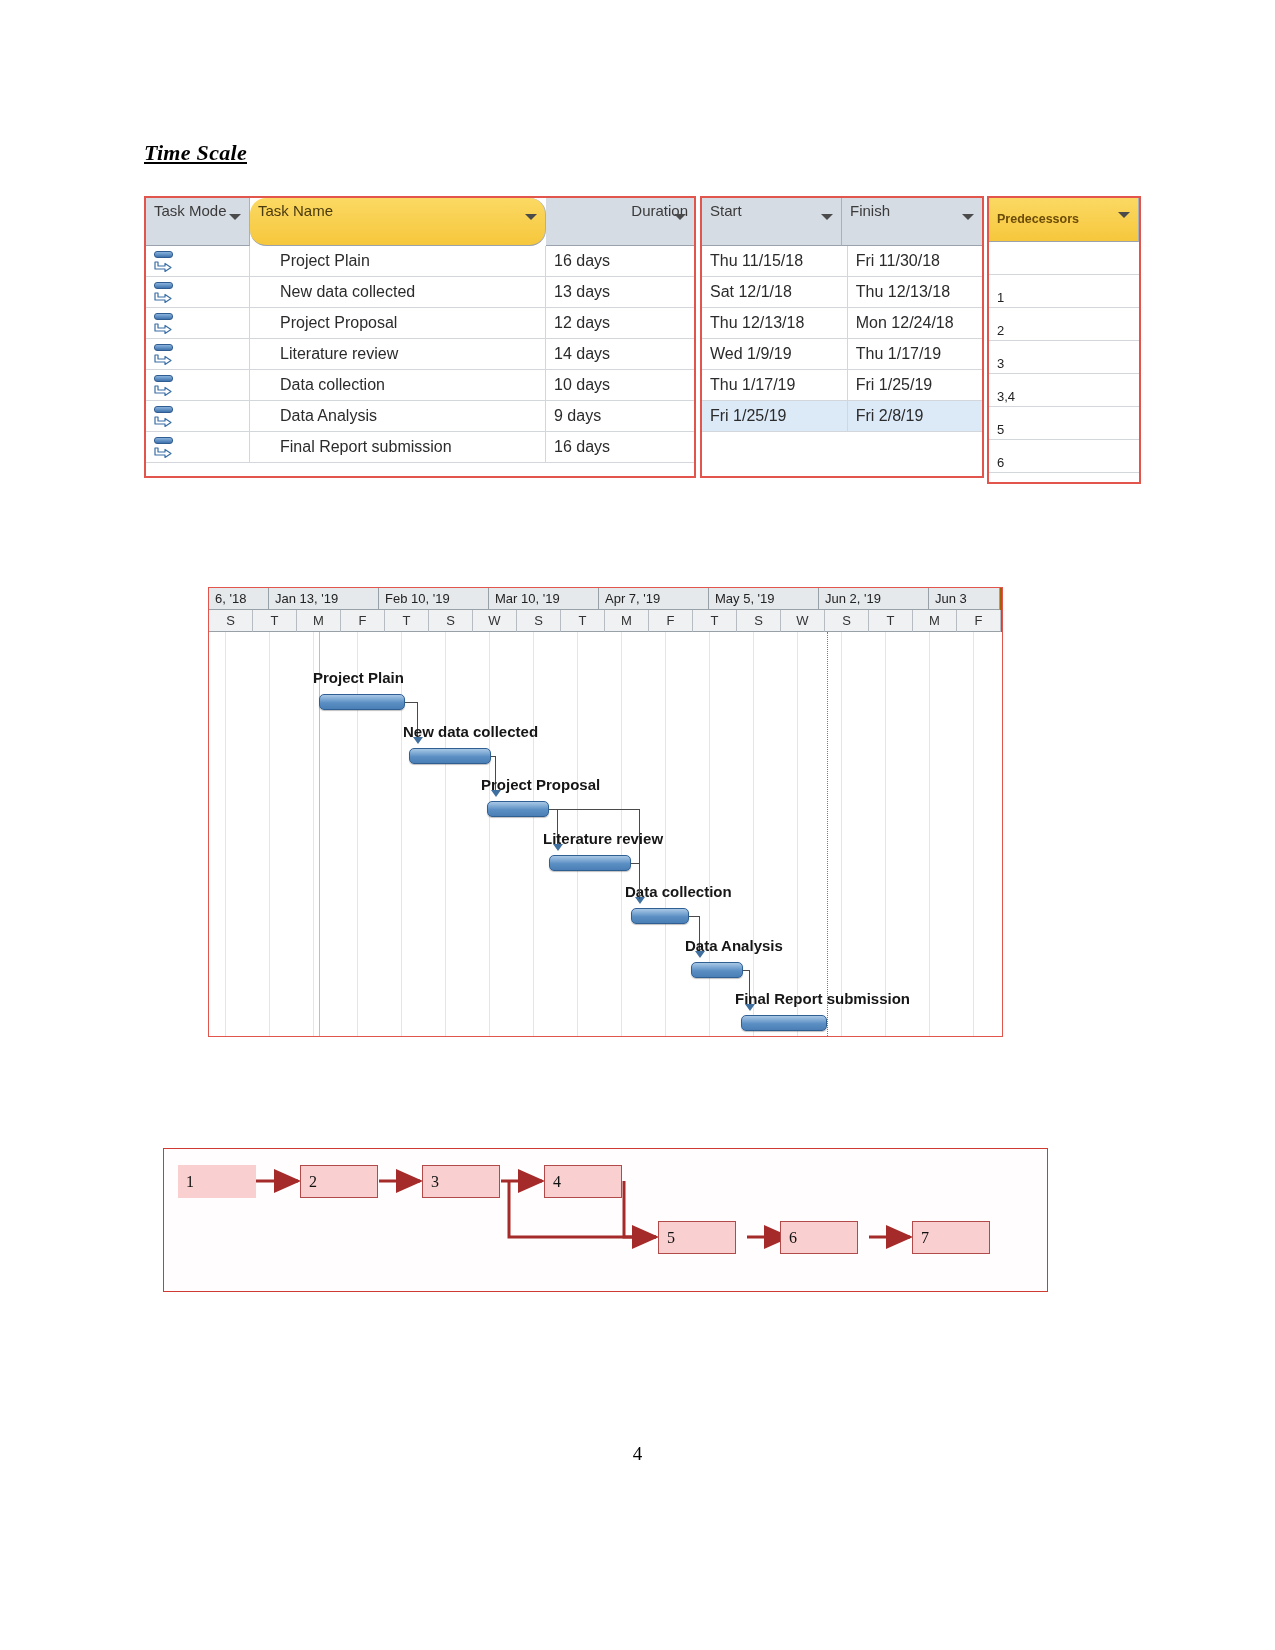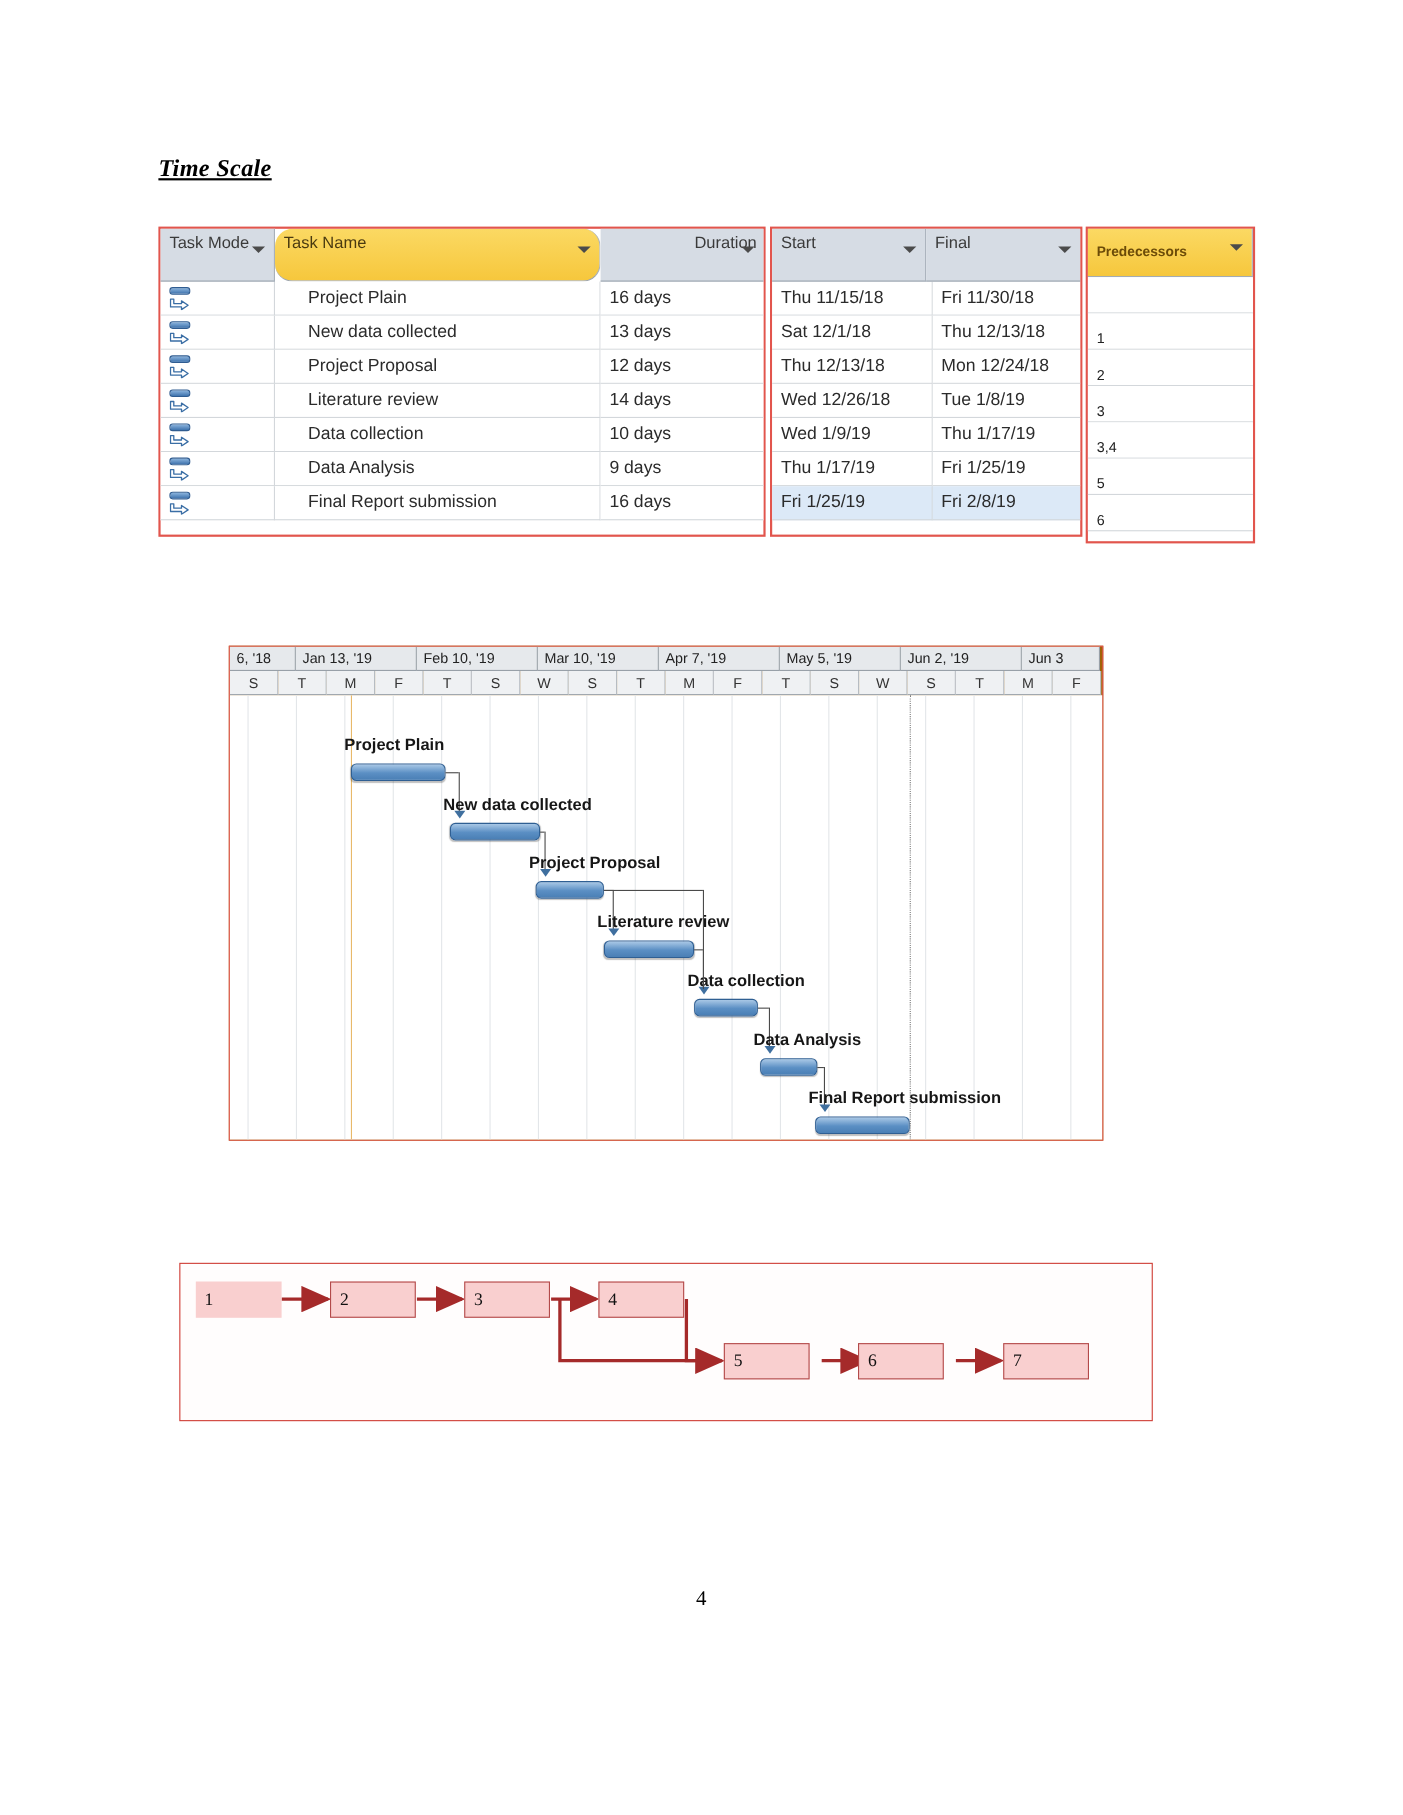"Task Mode" .panel { top: 10px -> 0 }
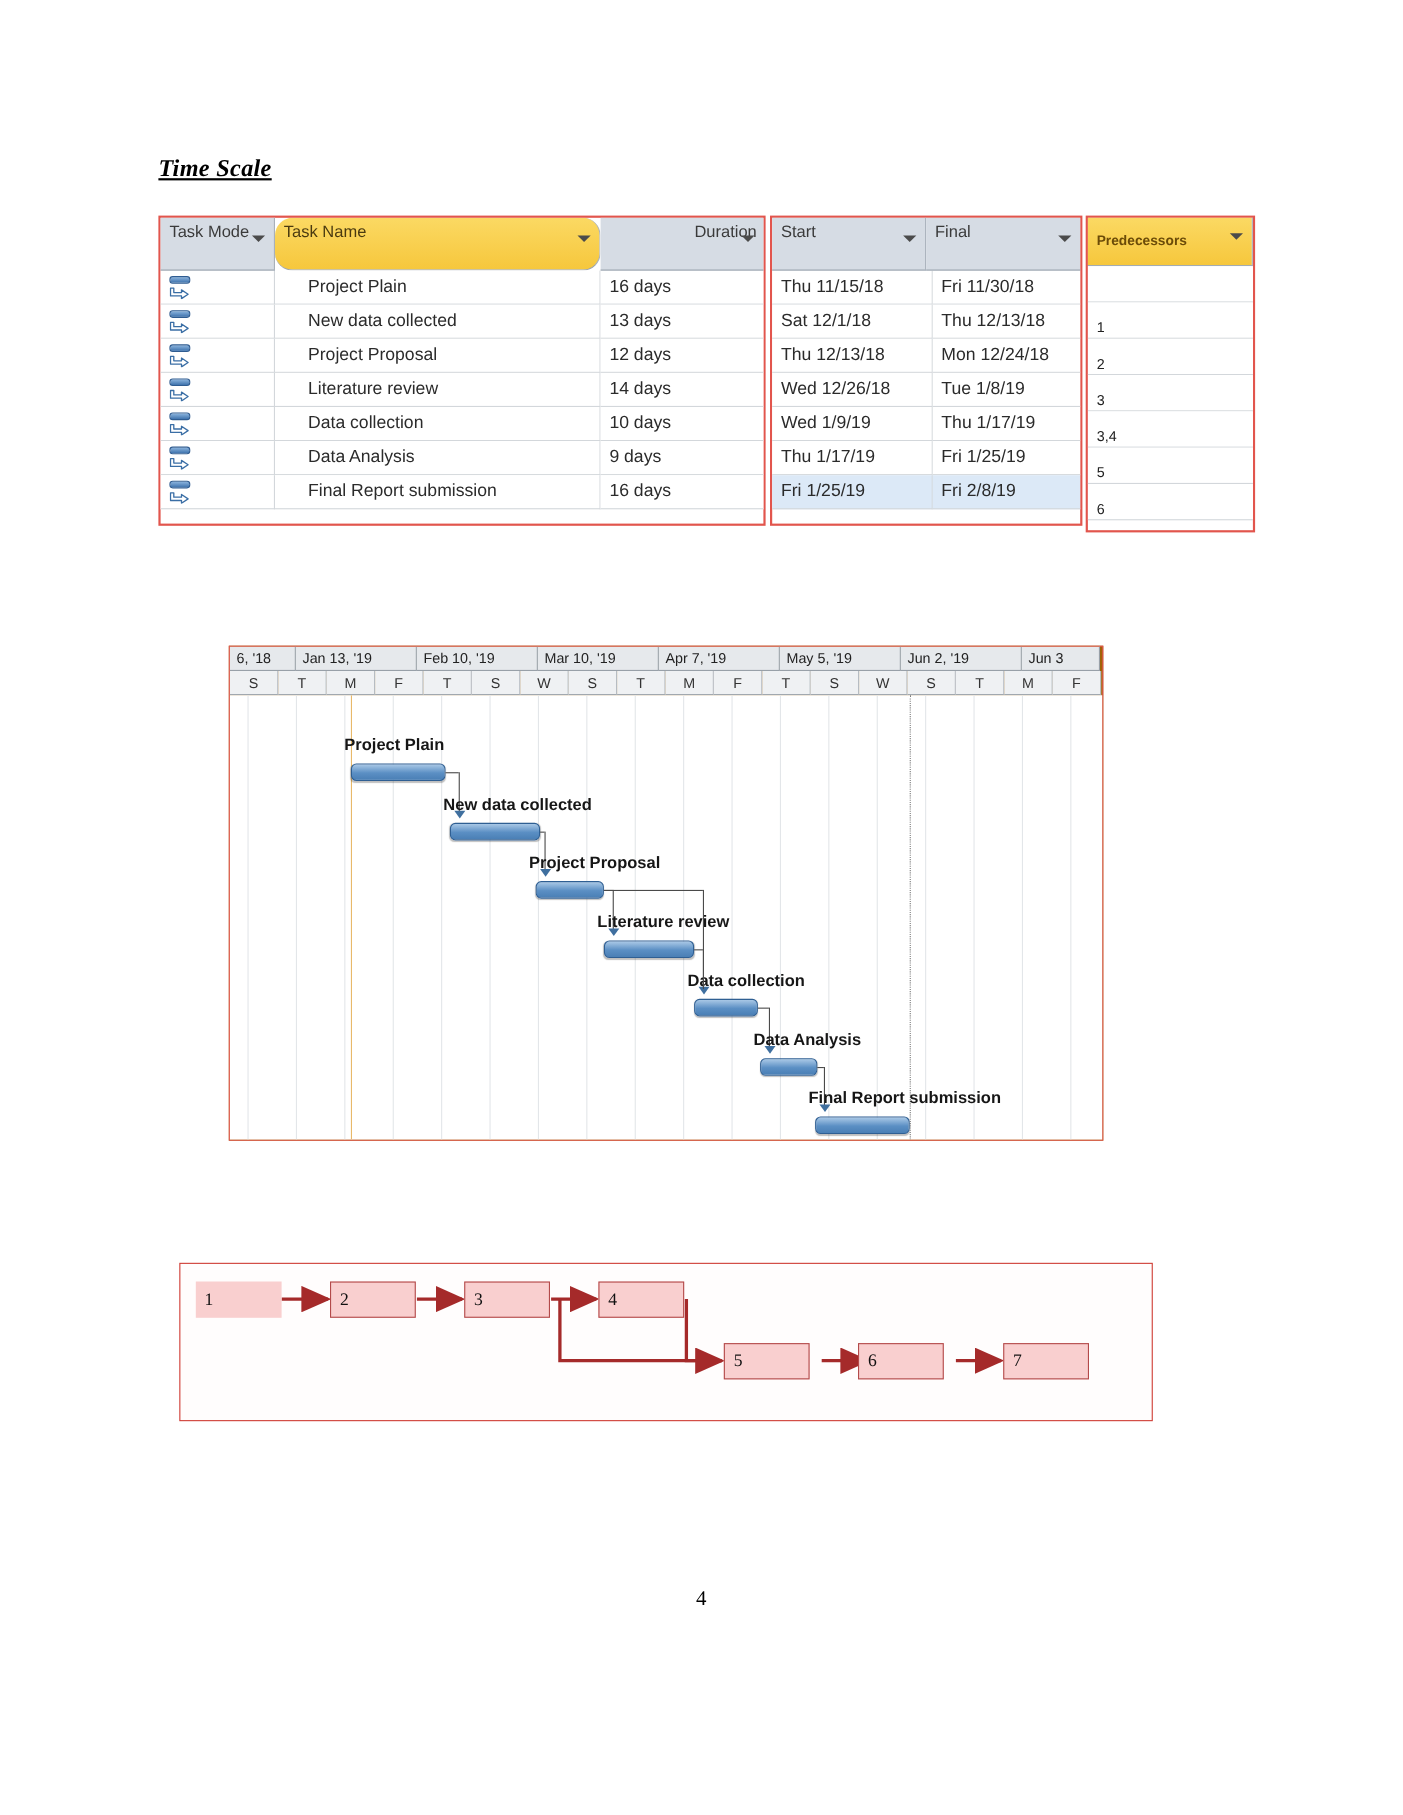"Final" span { text: Final -> Finish }
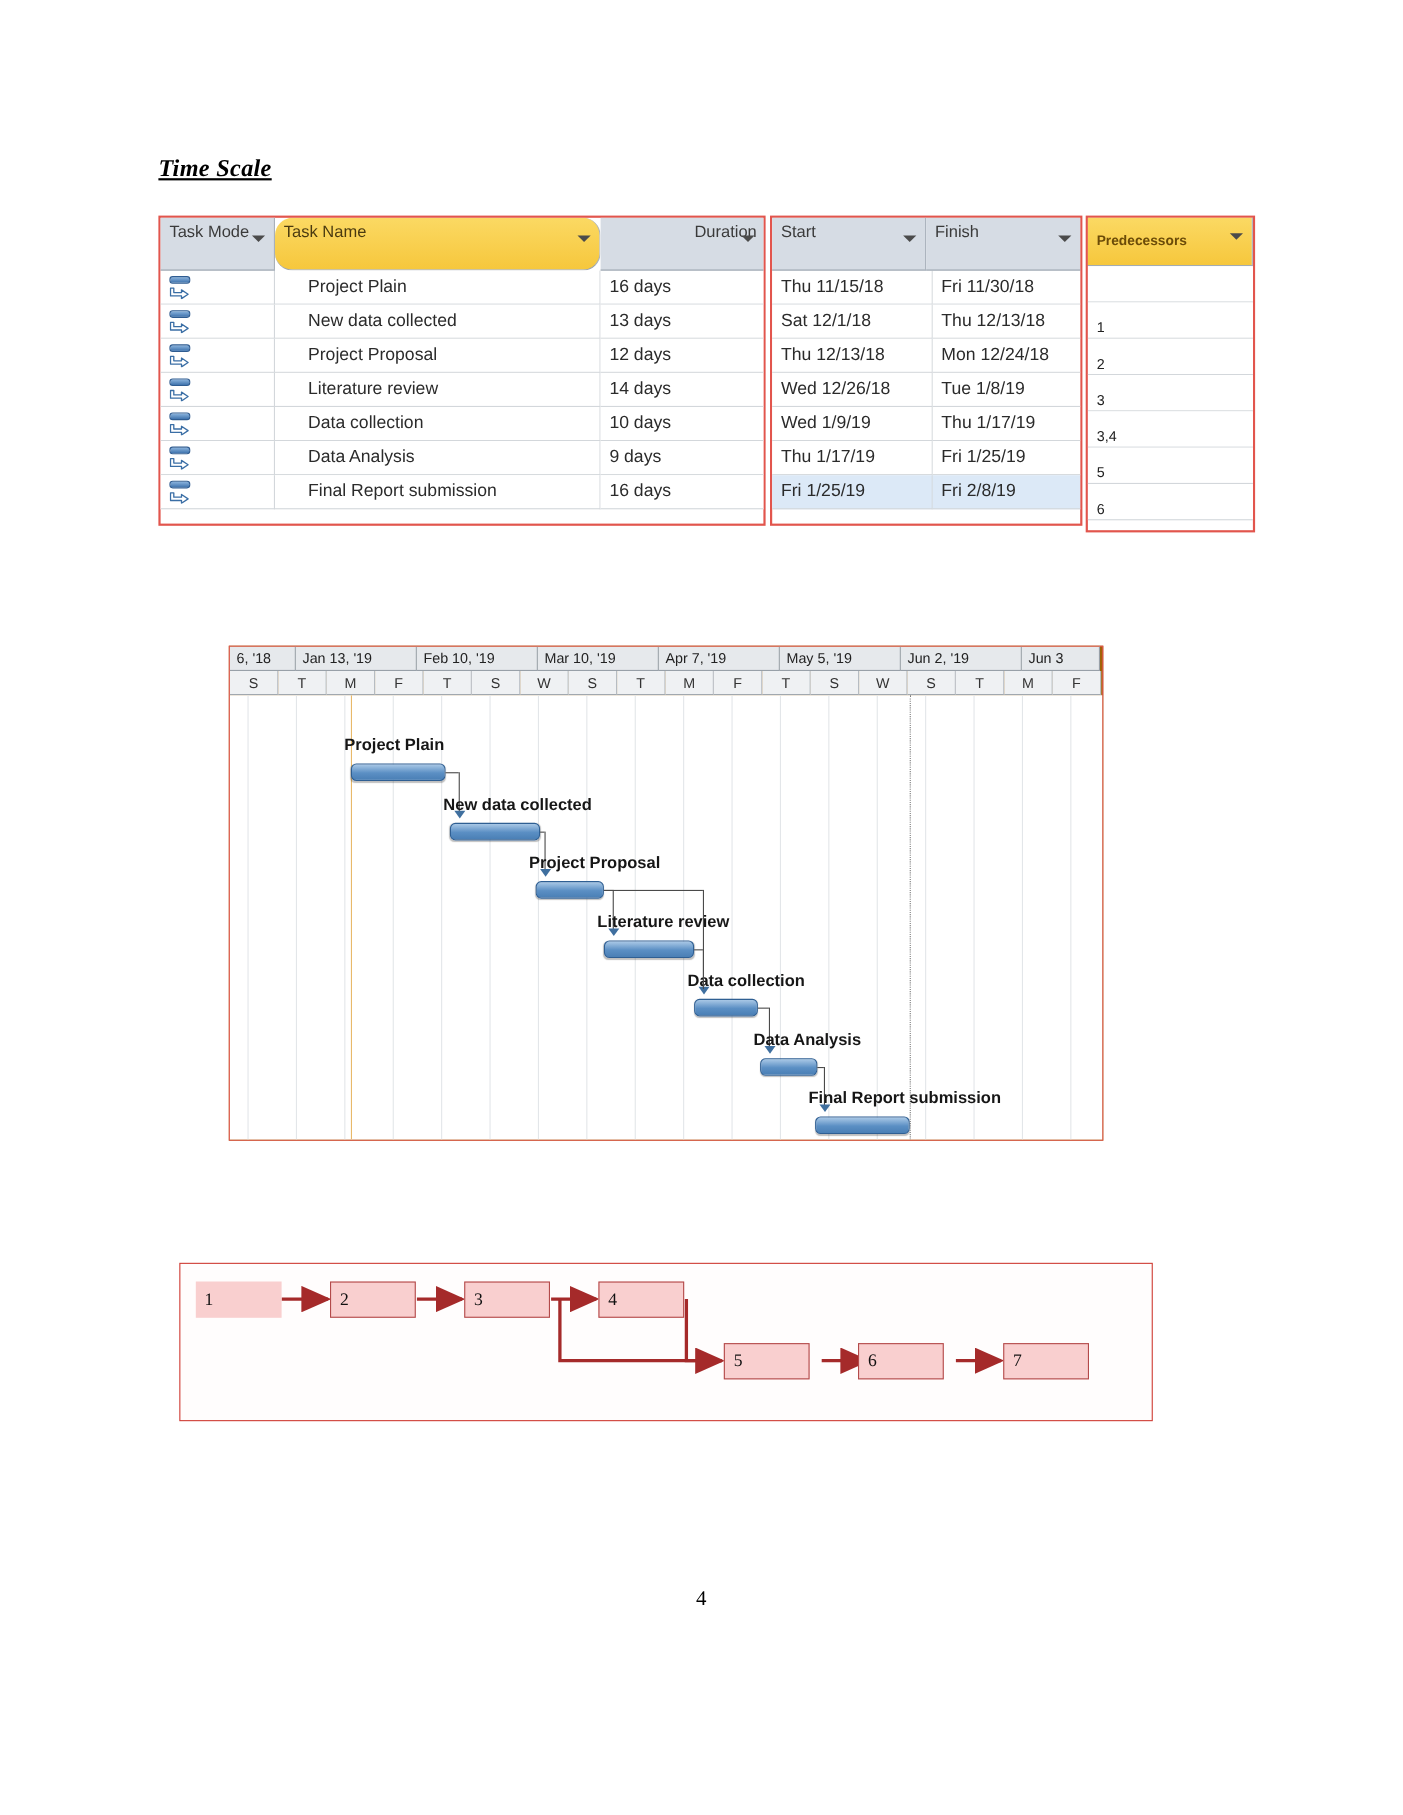"Wed 12/26/18" div.body-row { html: <div> <div>Wed 12/26/18</div> <div>Tue 1/8/19</div> </div> -> none }
